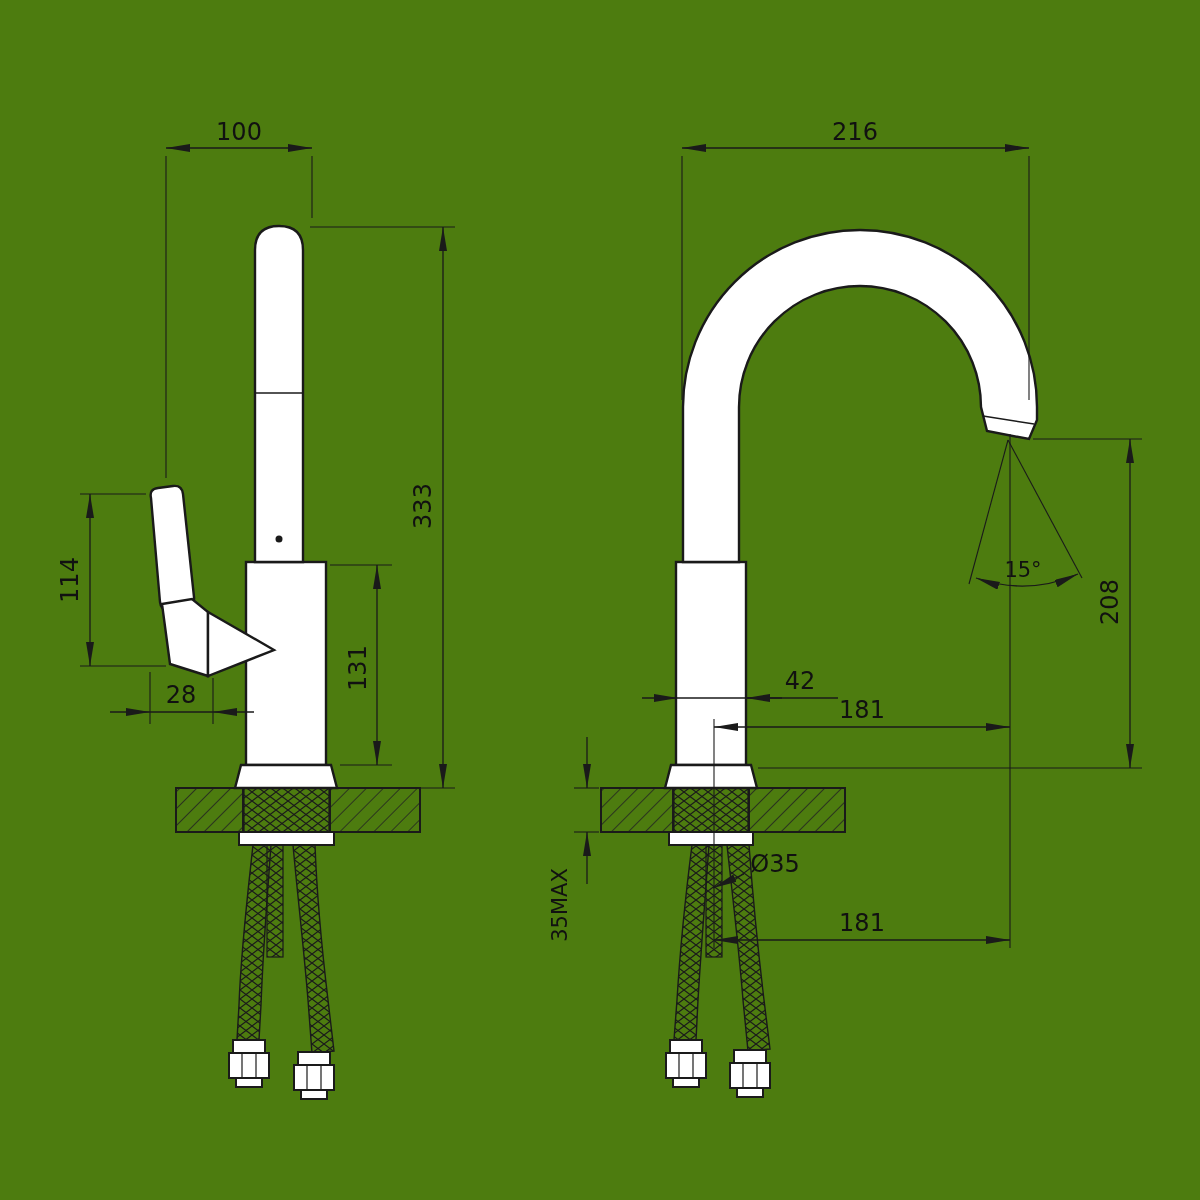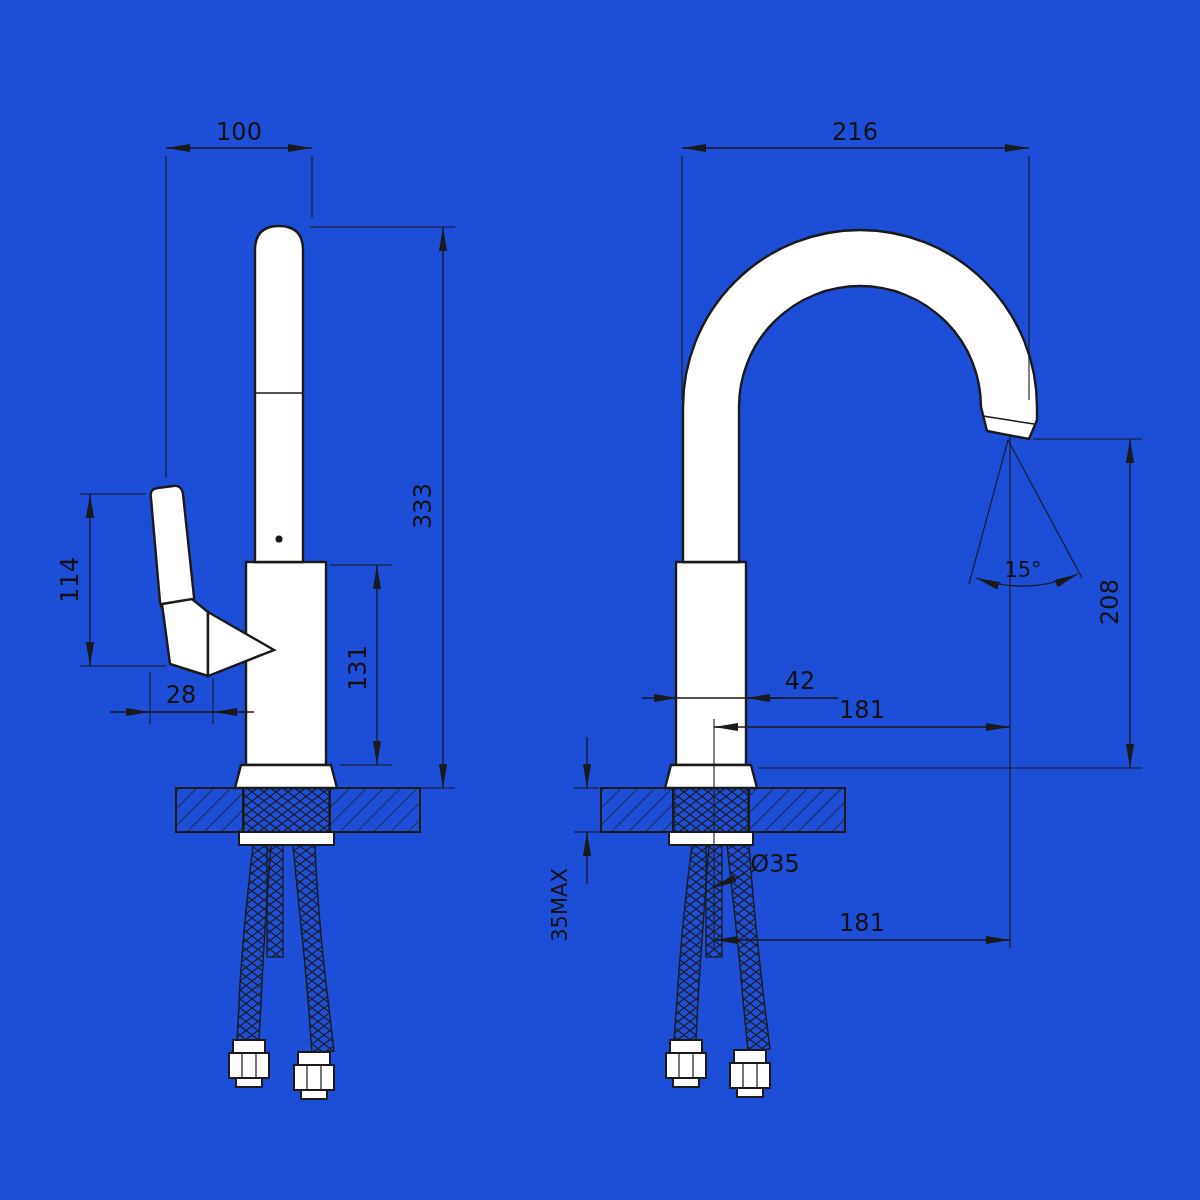"100" .canvas { background: #1d4ed8 -> #4d7c0f }
